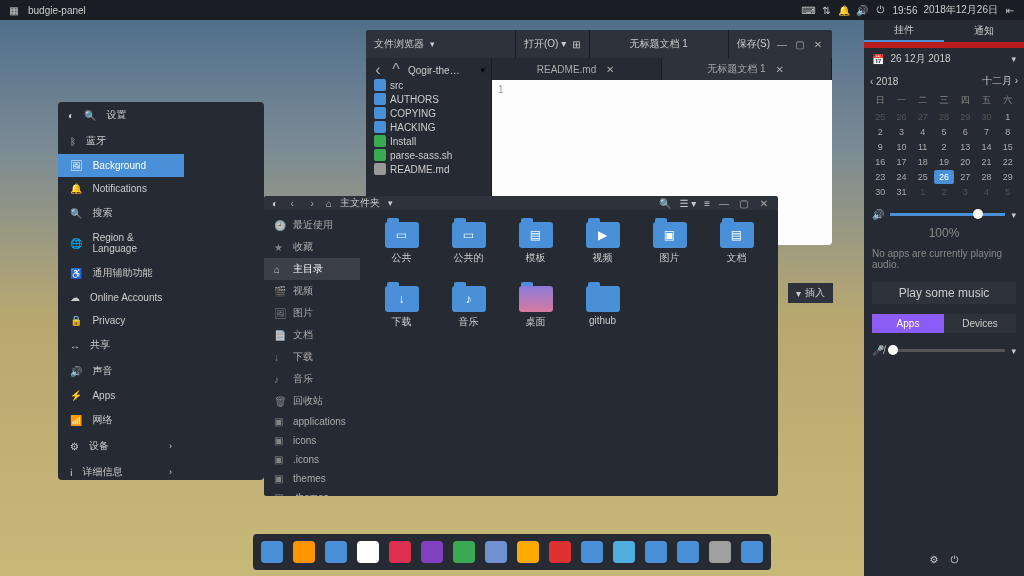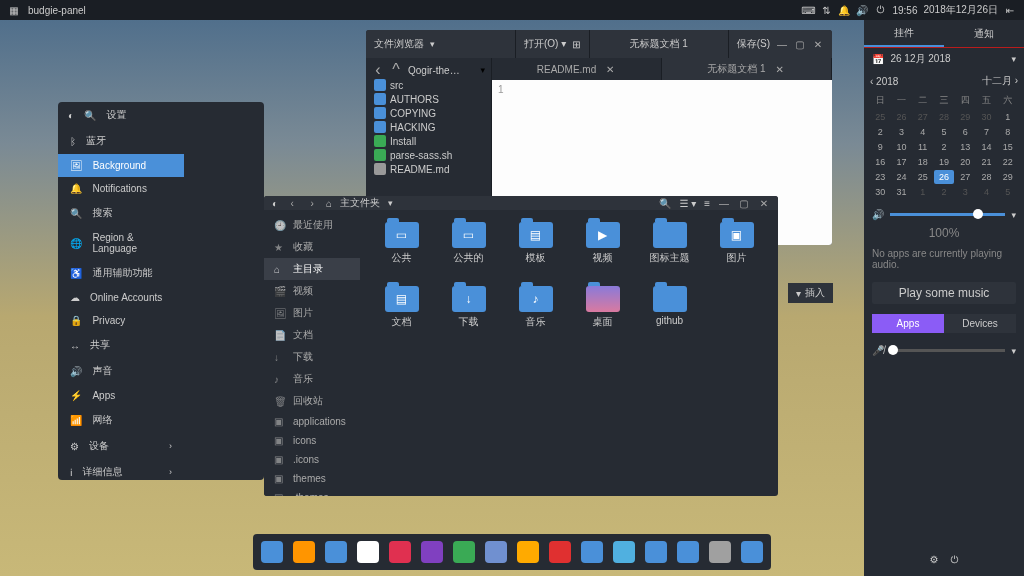"挂件" .raven-tabs { border-bottom: 1px solid #b91c1c -> 6px solid #b91c1c }
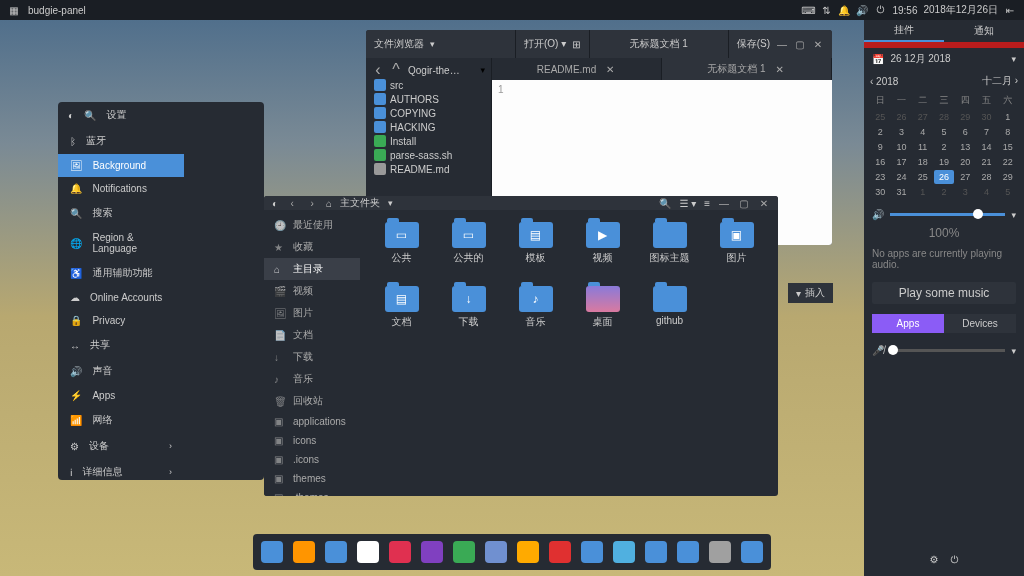"图标主题" div.file-item { html: <div> <div></div> <span>图标主题</span> </div> -> none }
